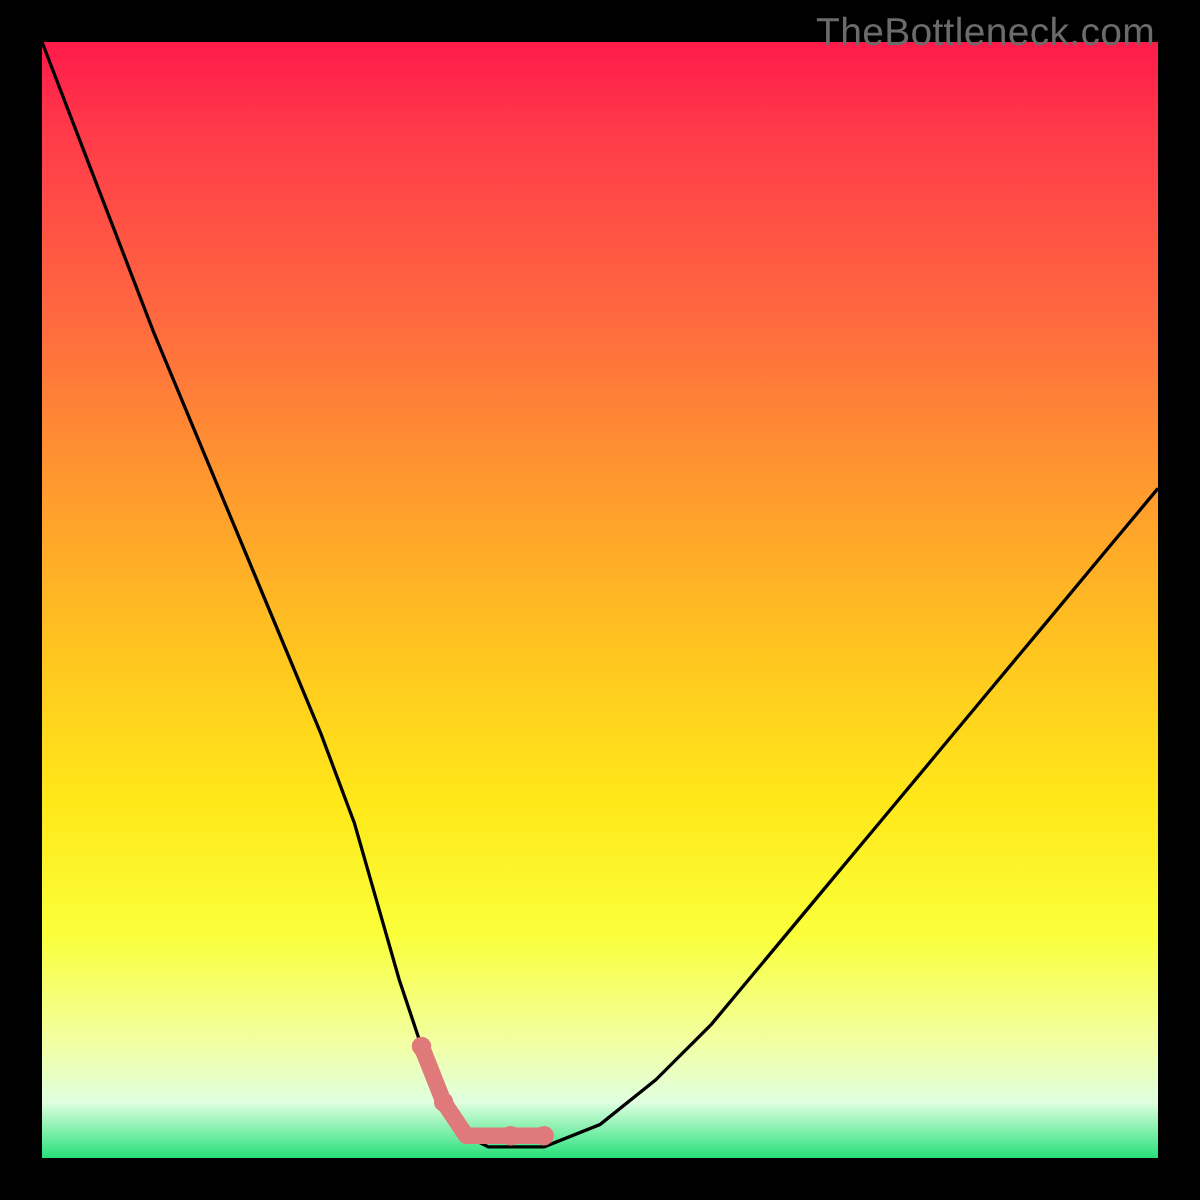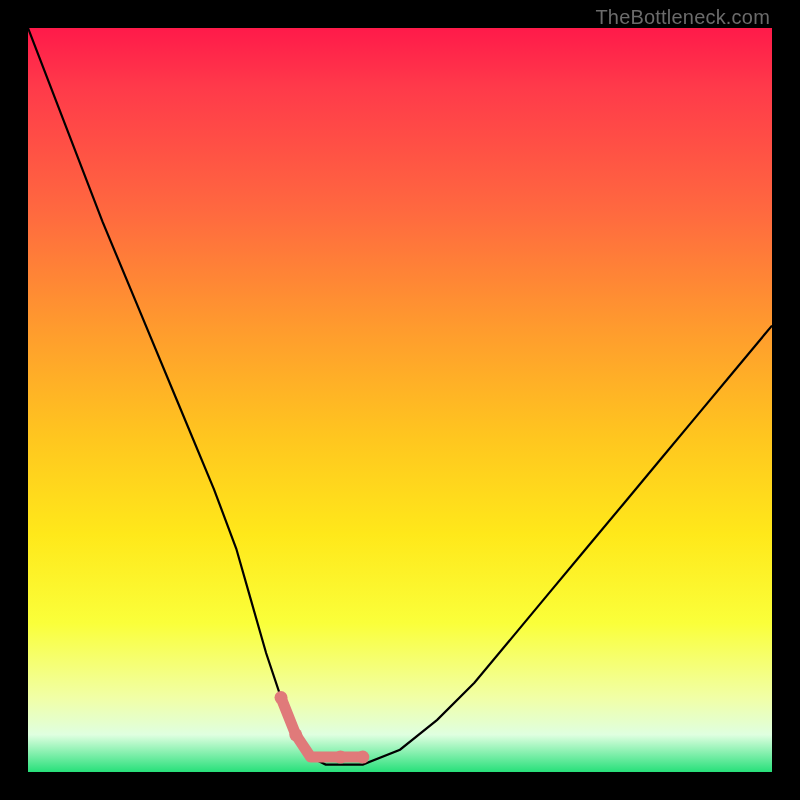"TheBottleneck.com" .watermark { font-size: 20px -> 26px }
